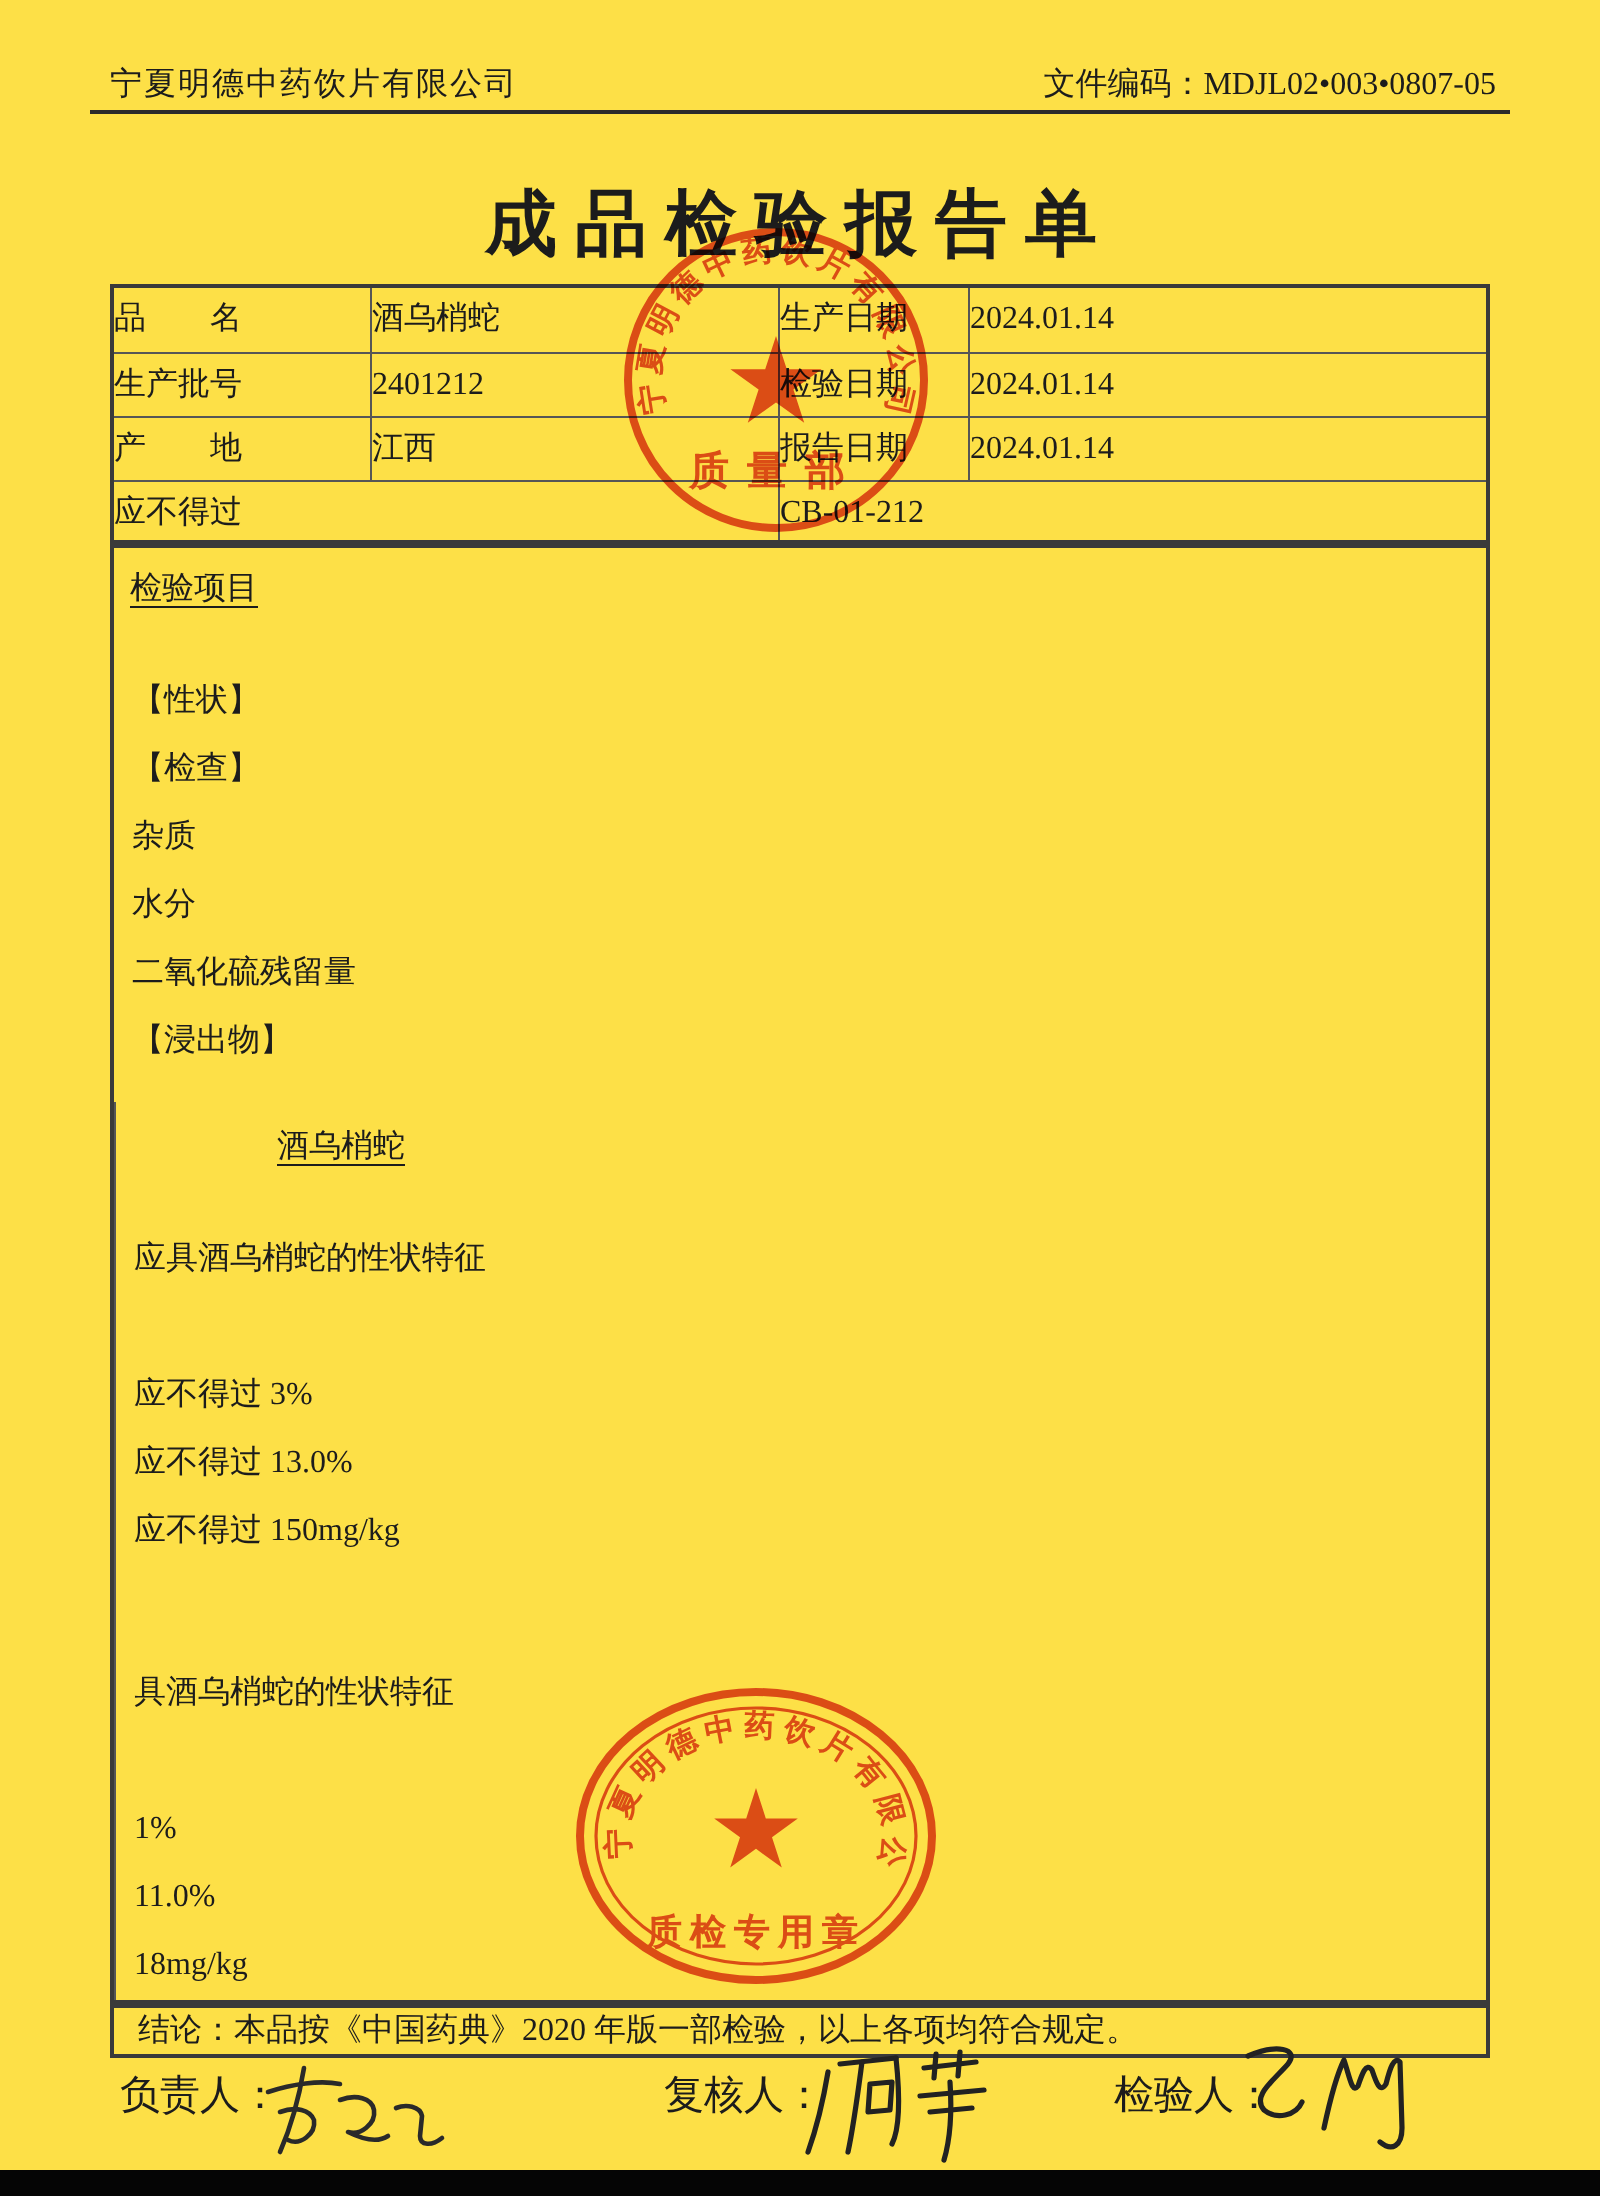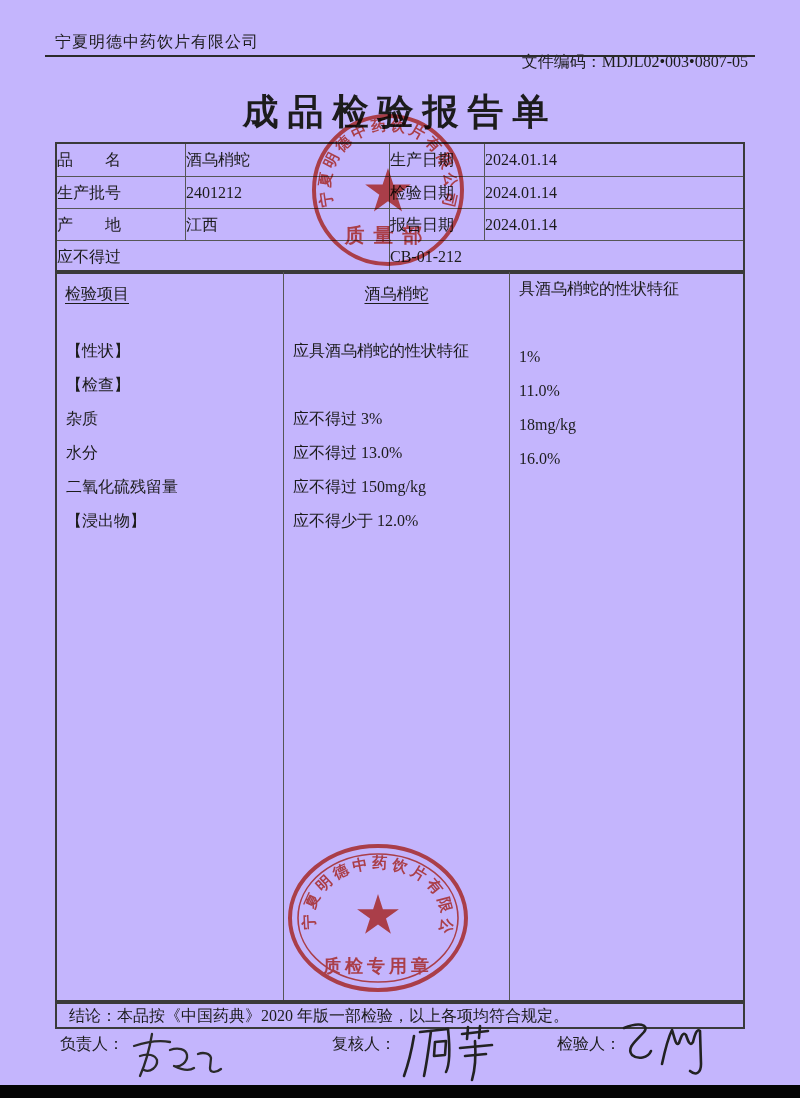"宁夏明德中药饮片有限公司" .page { background: #c4b5fd -> #fde047 }
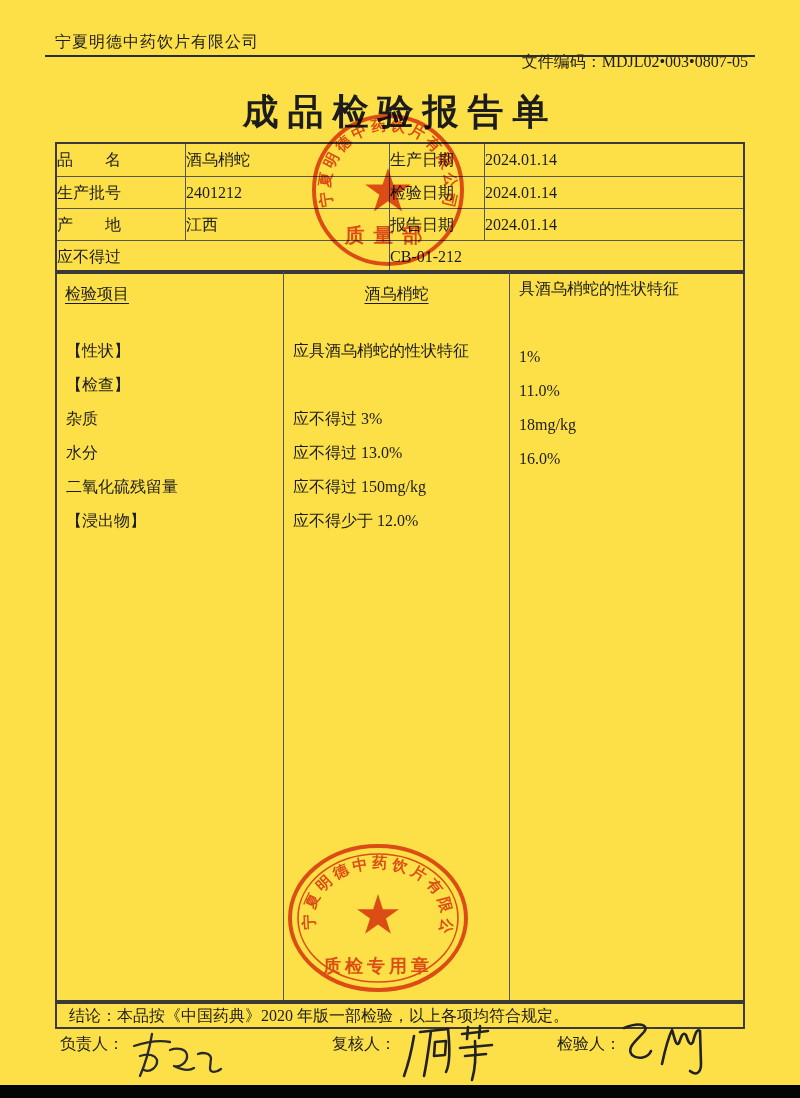"文件编码：MDJL02•003•0807-05" .hdr-code { margin-top: 20px -> none }
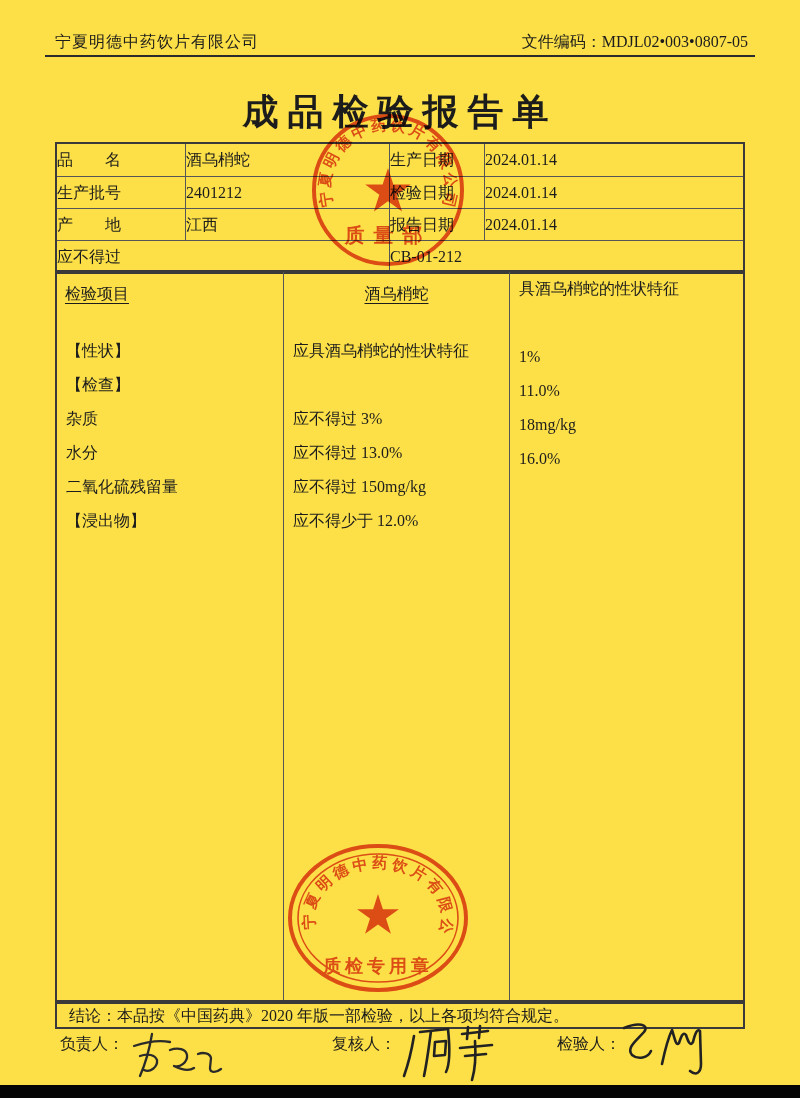"检验项目" .main-table { flex-direction: none -> column }
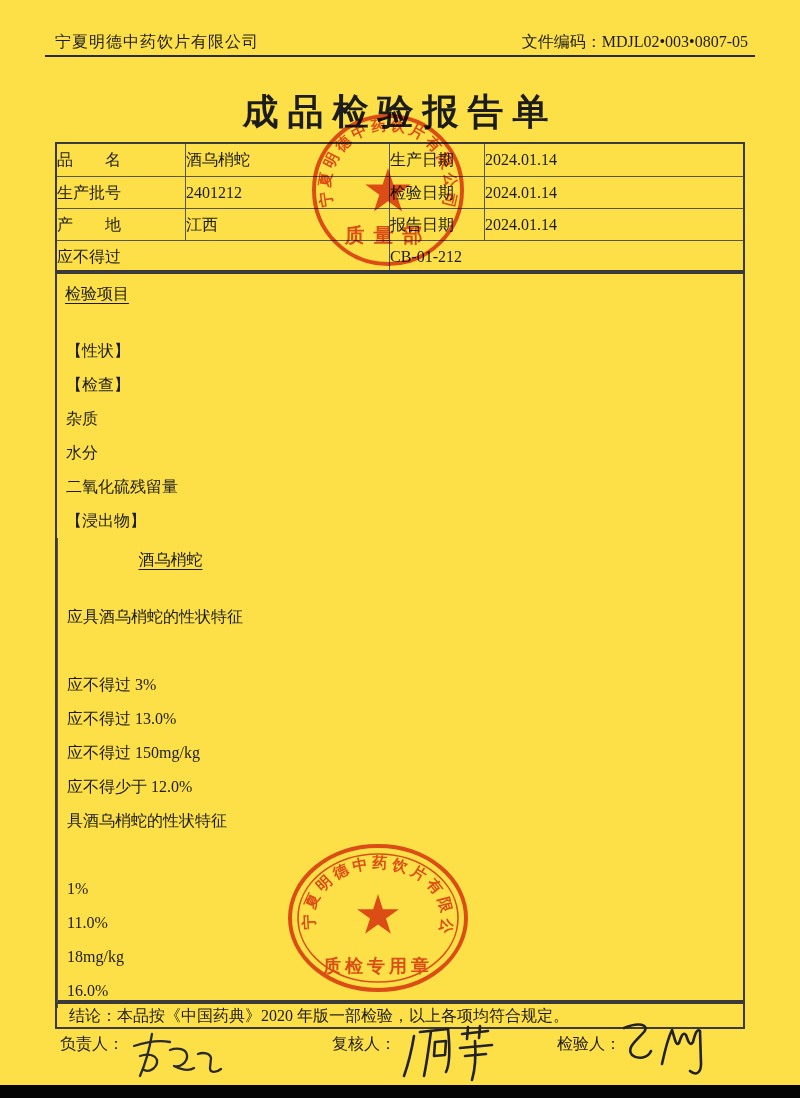"应不得少于 12.0%" div.mcell { html: <div>应不得少于 12.0%</div> -> none }
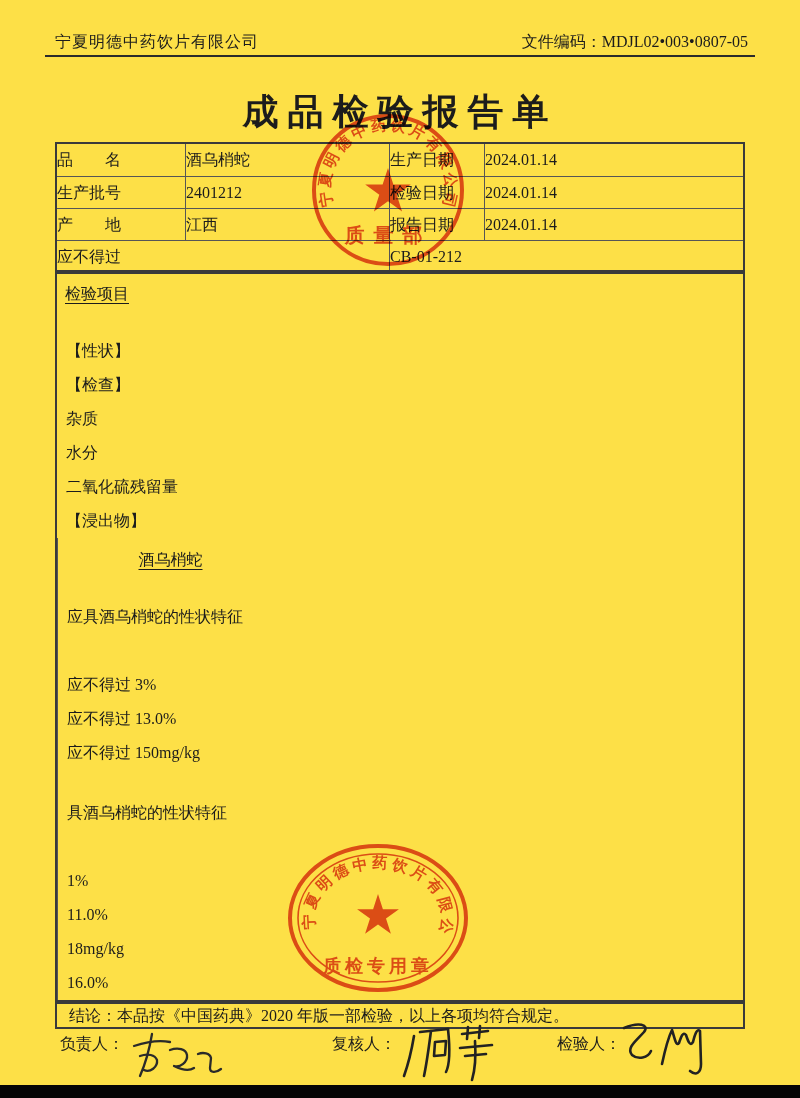"16.0%" div.mcell { html: <div>16.0%</div> -> none }
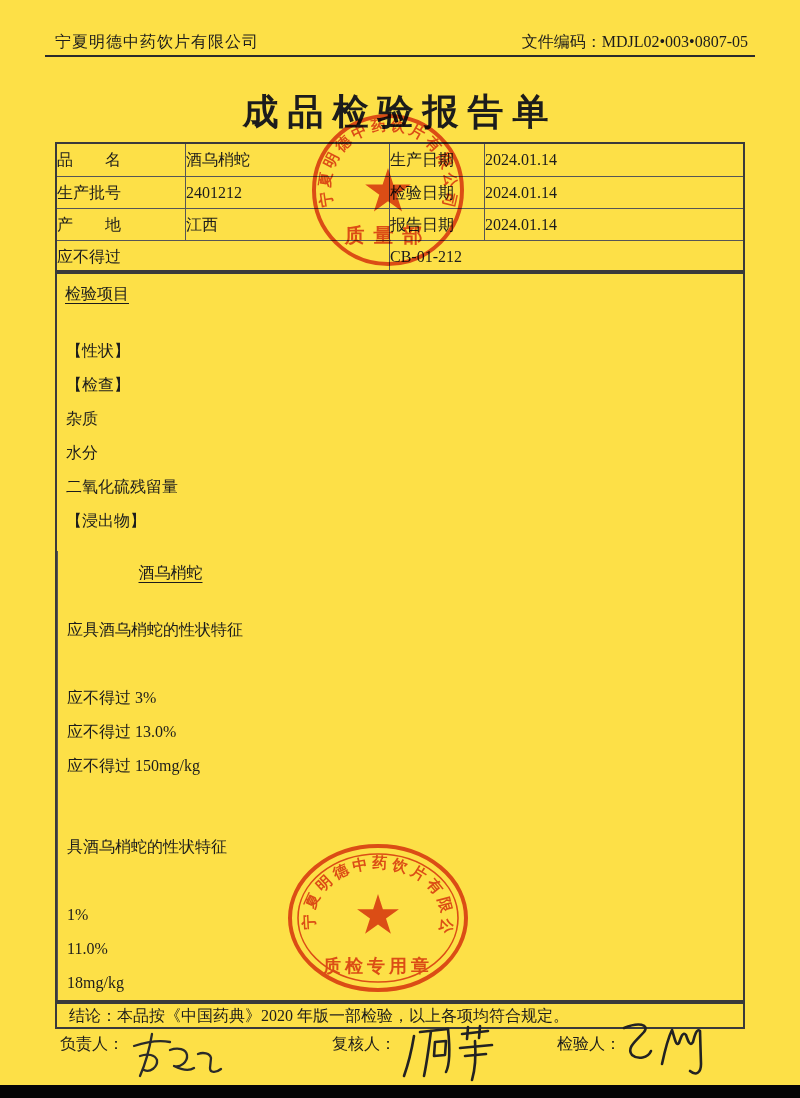"负责人：" .sig-label { font-size: 16px -> 20px }
